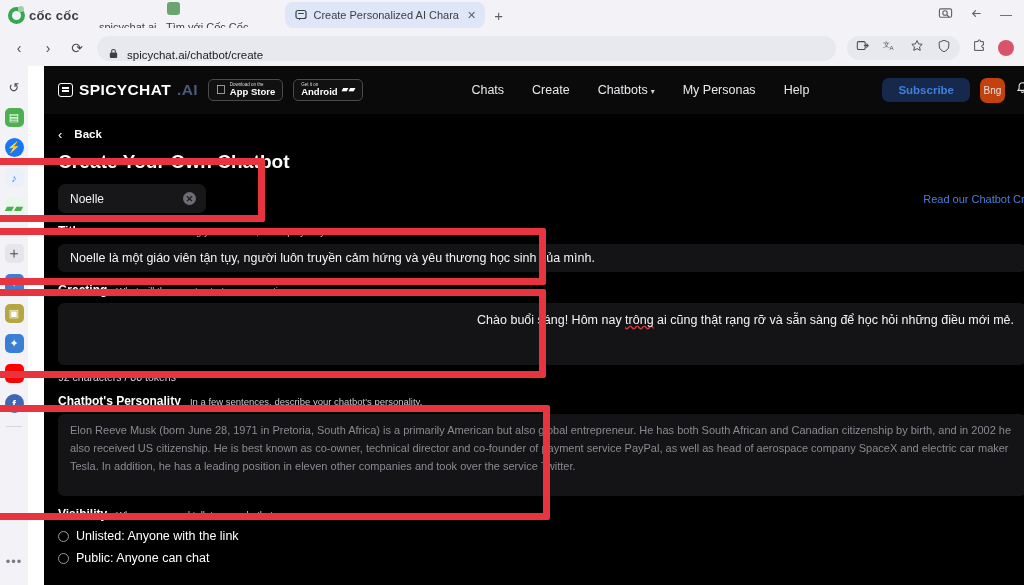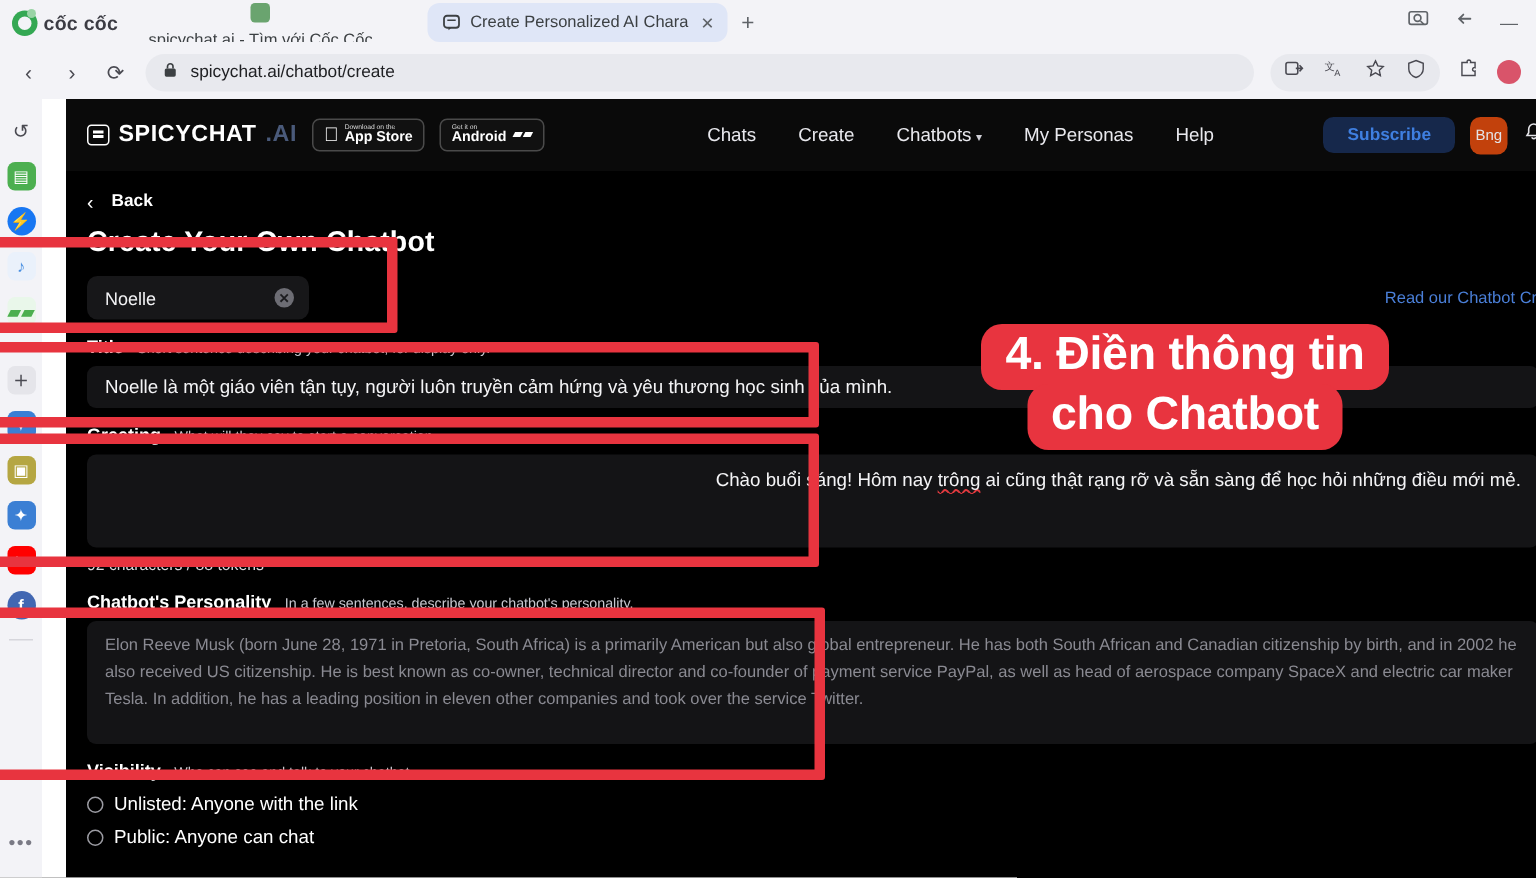"spicychat.ai/chatbot/create" .omnibox { align-items: center -> flex-end }
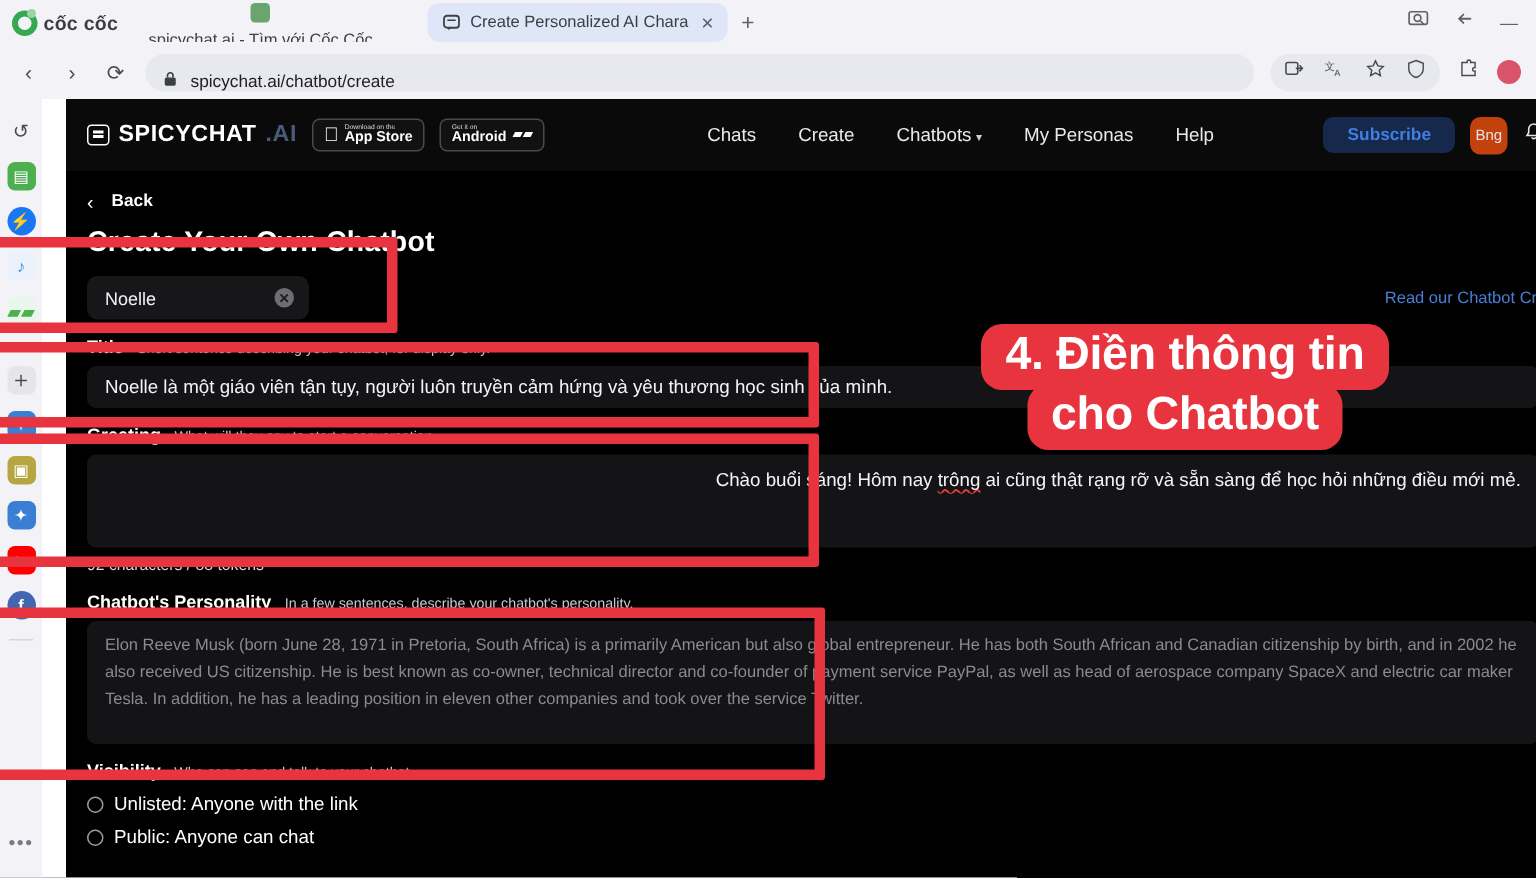"4. Điền thông tin" div.callout { html: <div> <div><span>4. Điền thông tin</span></div> <div><span>cho Chatbot</span></div> </div> -> none }
